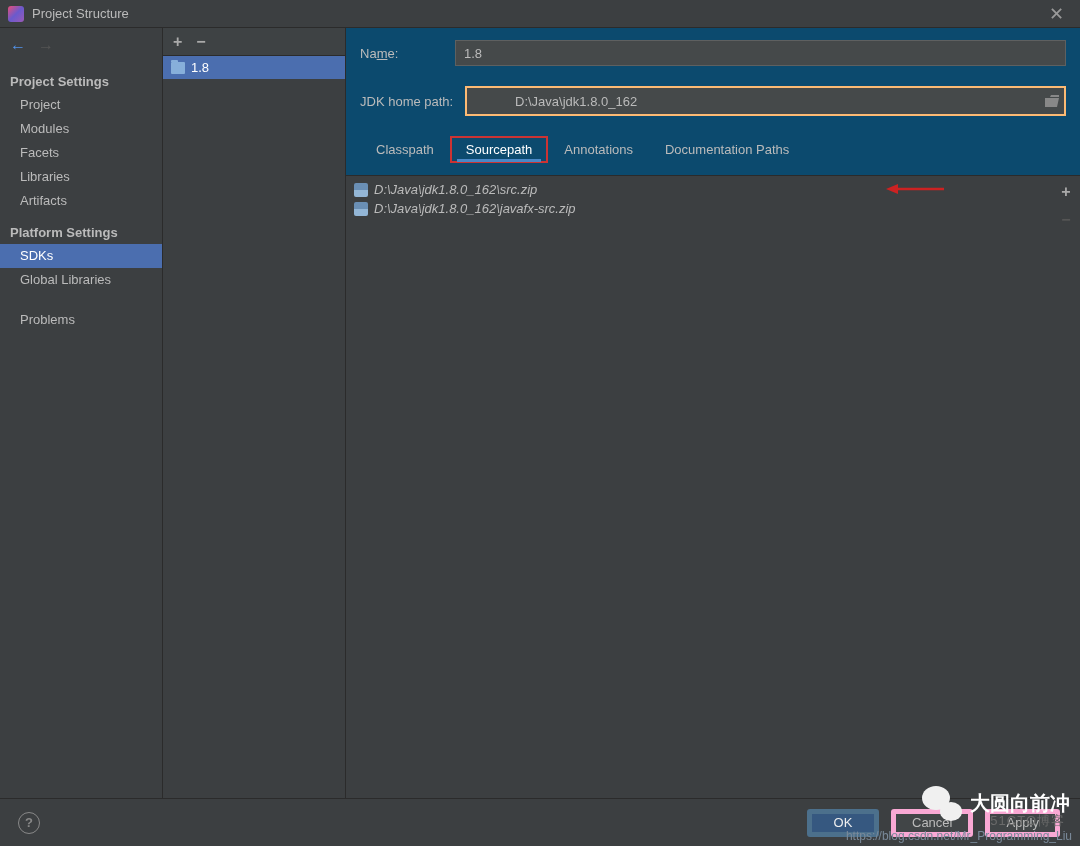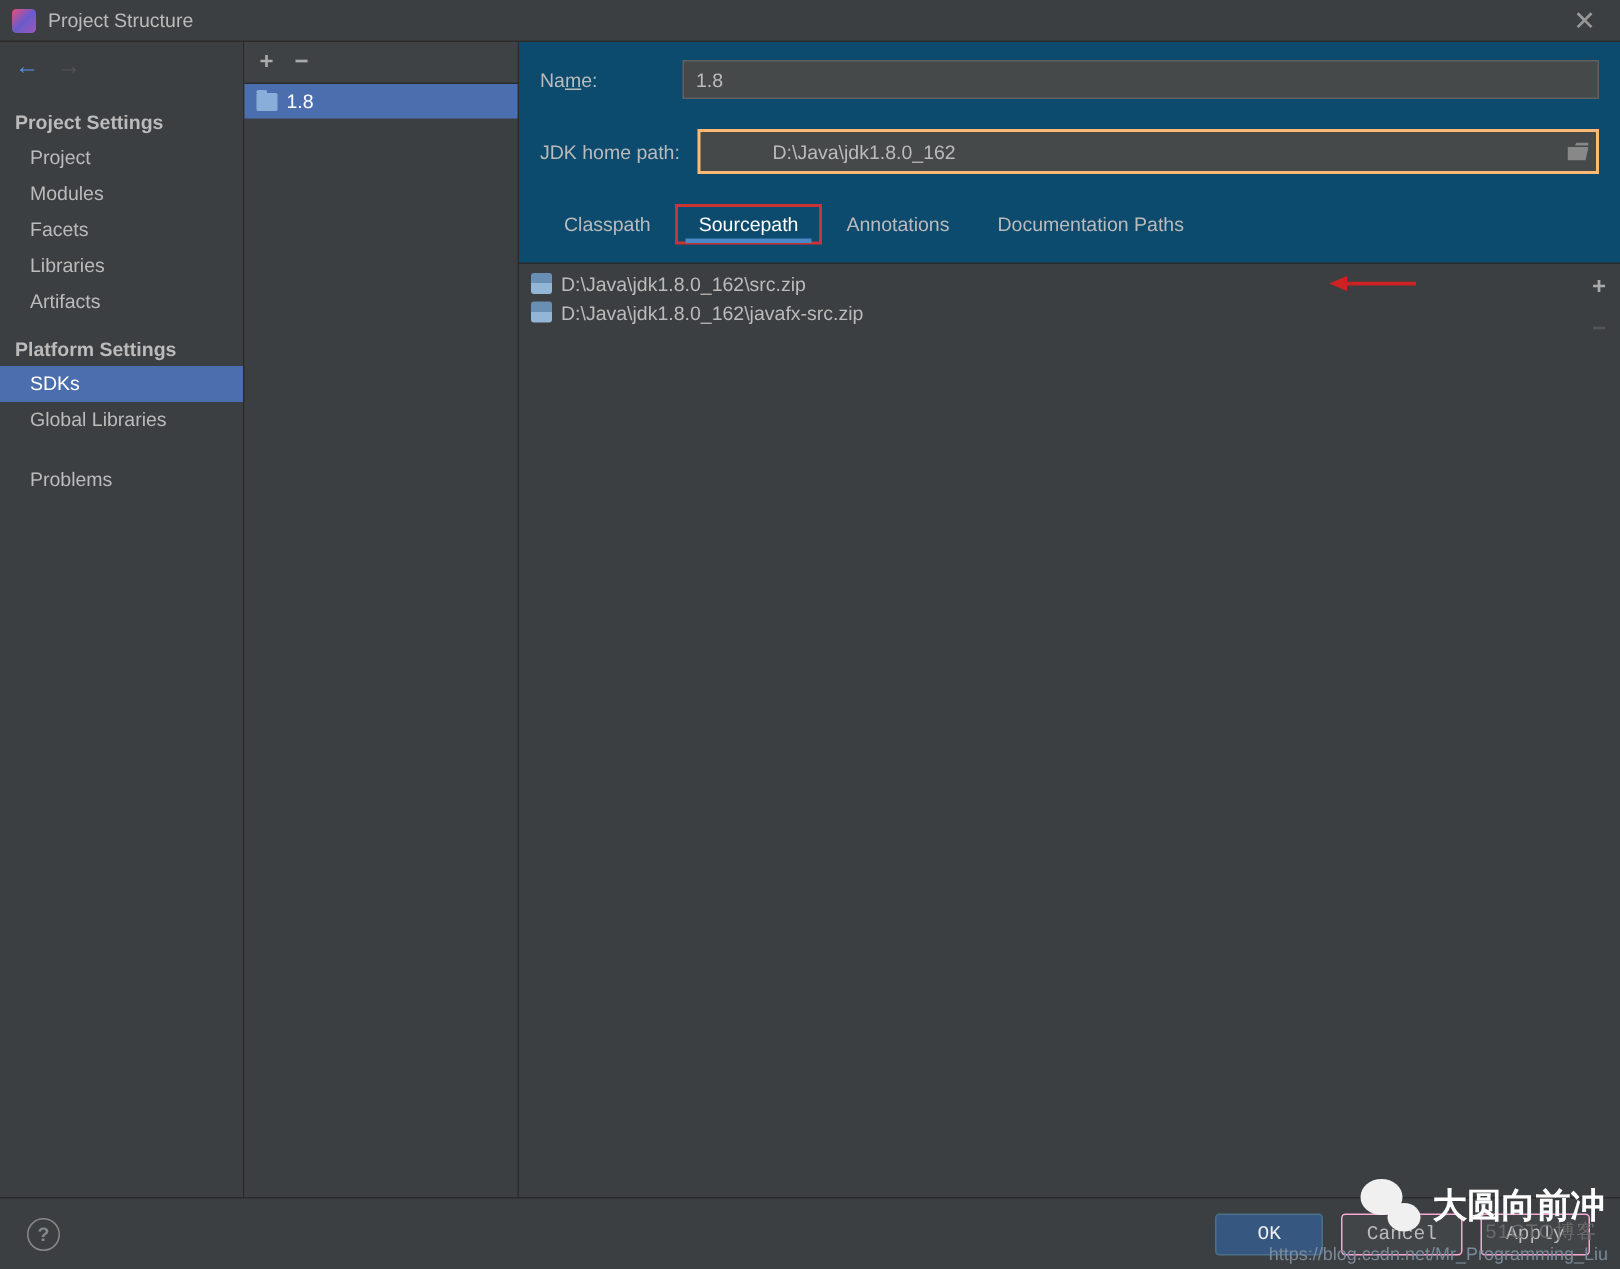"D:\Java\jdk1.8.0_162\src.zip" .path-item { align-items: none -> center; font-style: none -> italic }
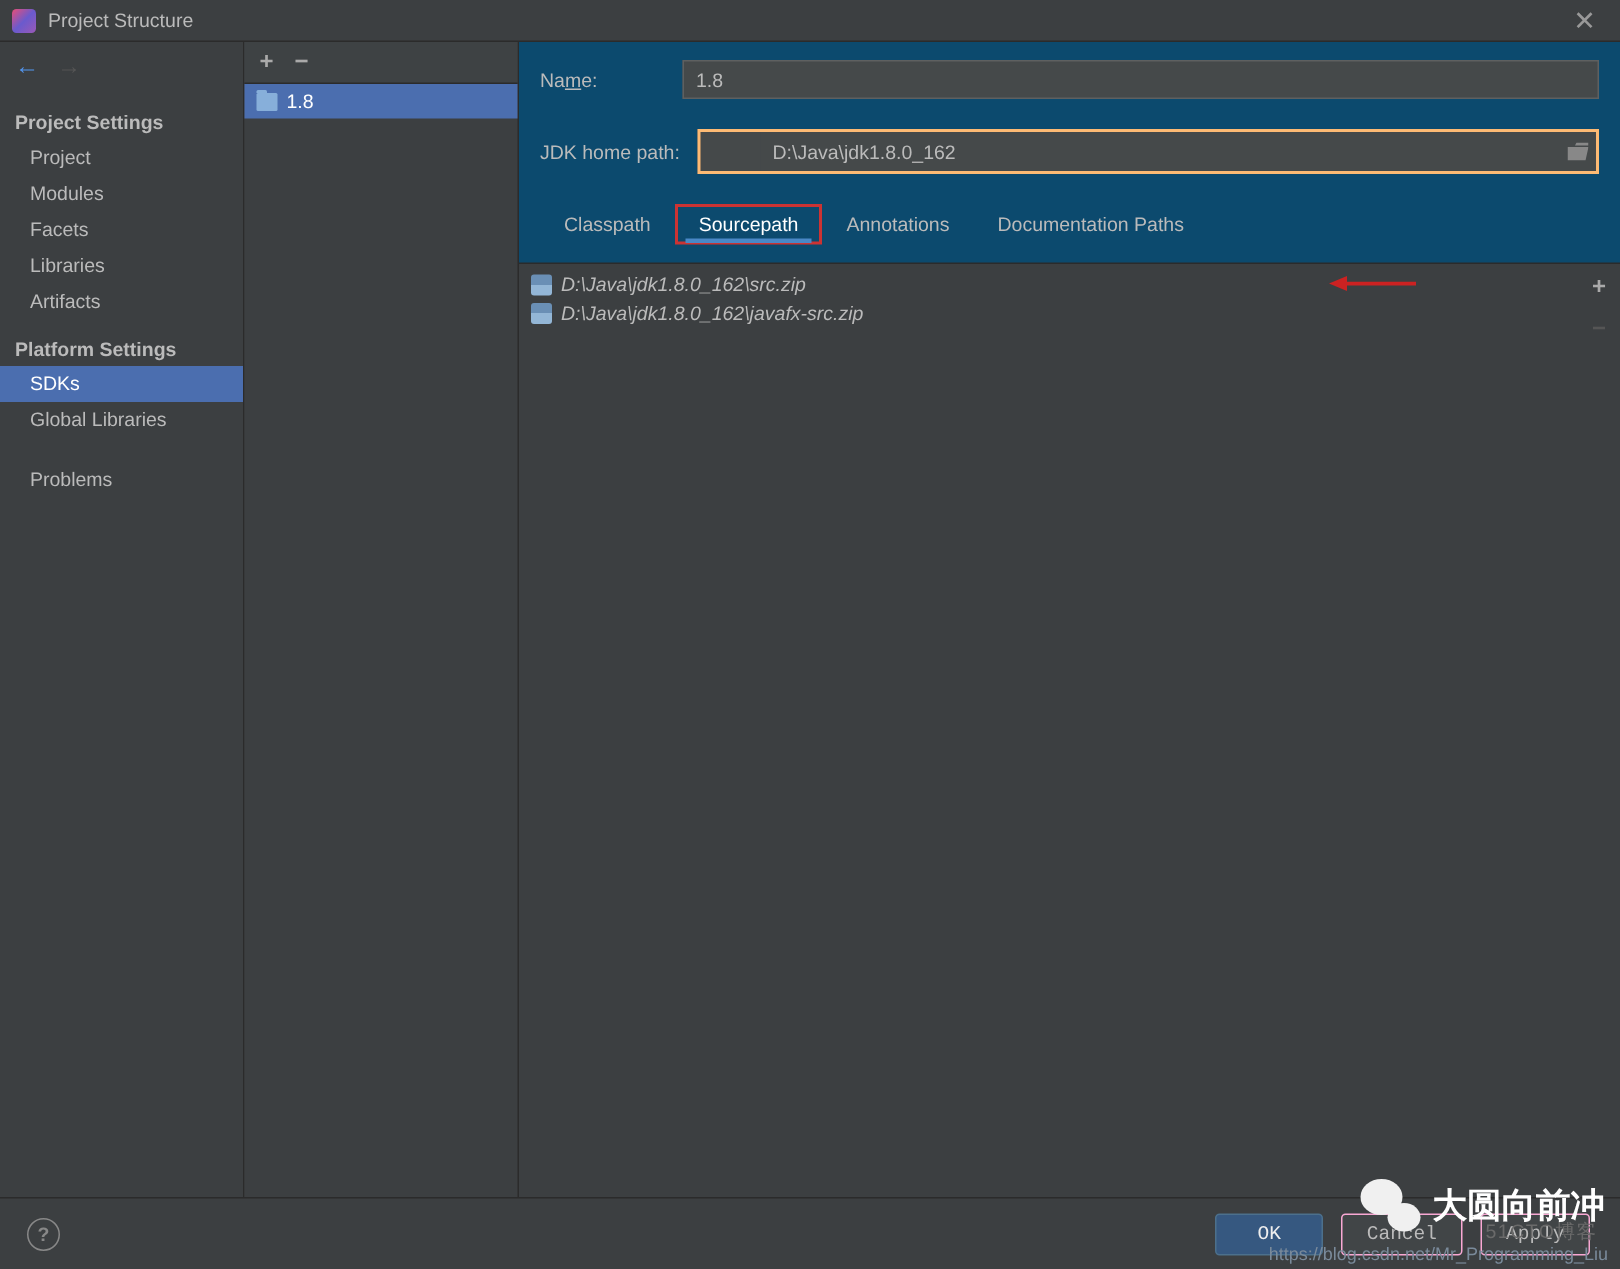"大圆向前冲" .watermark-text { font-size: 23px -> 20px }
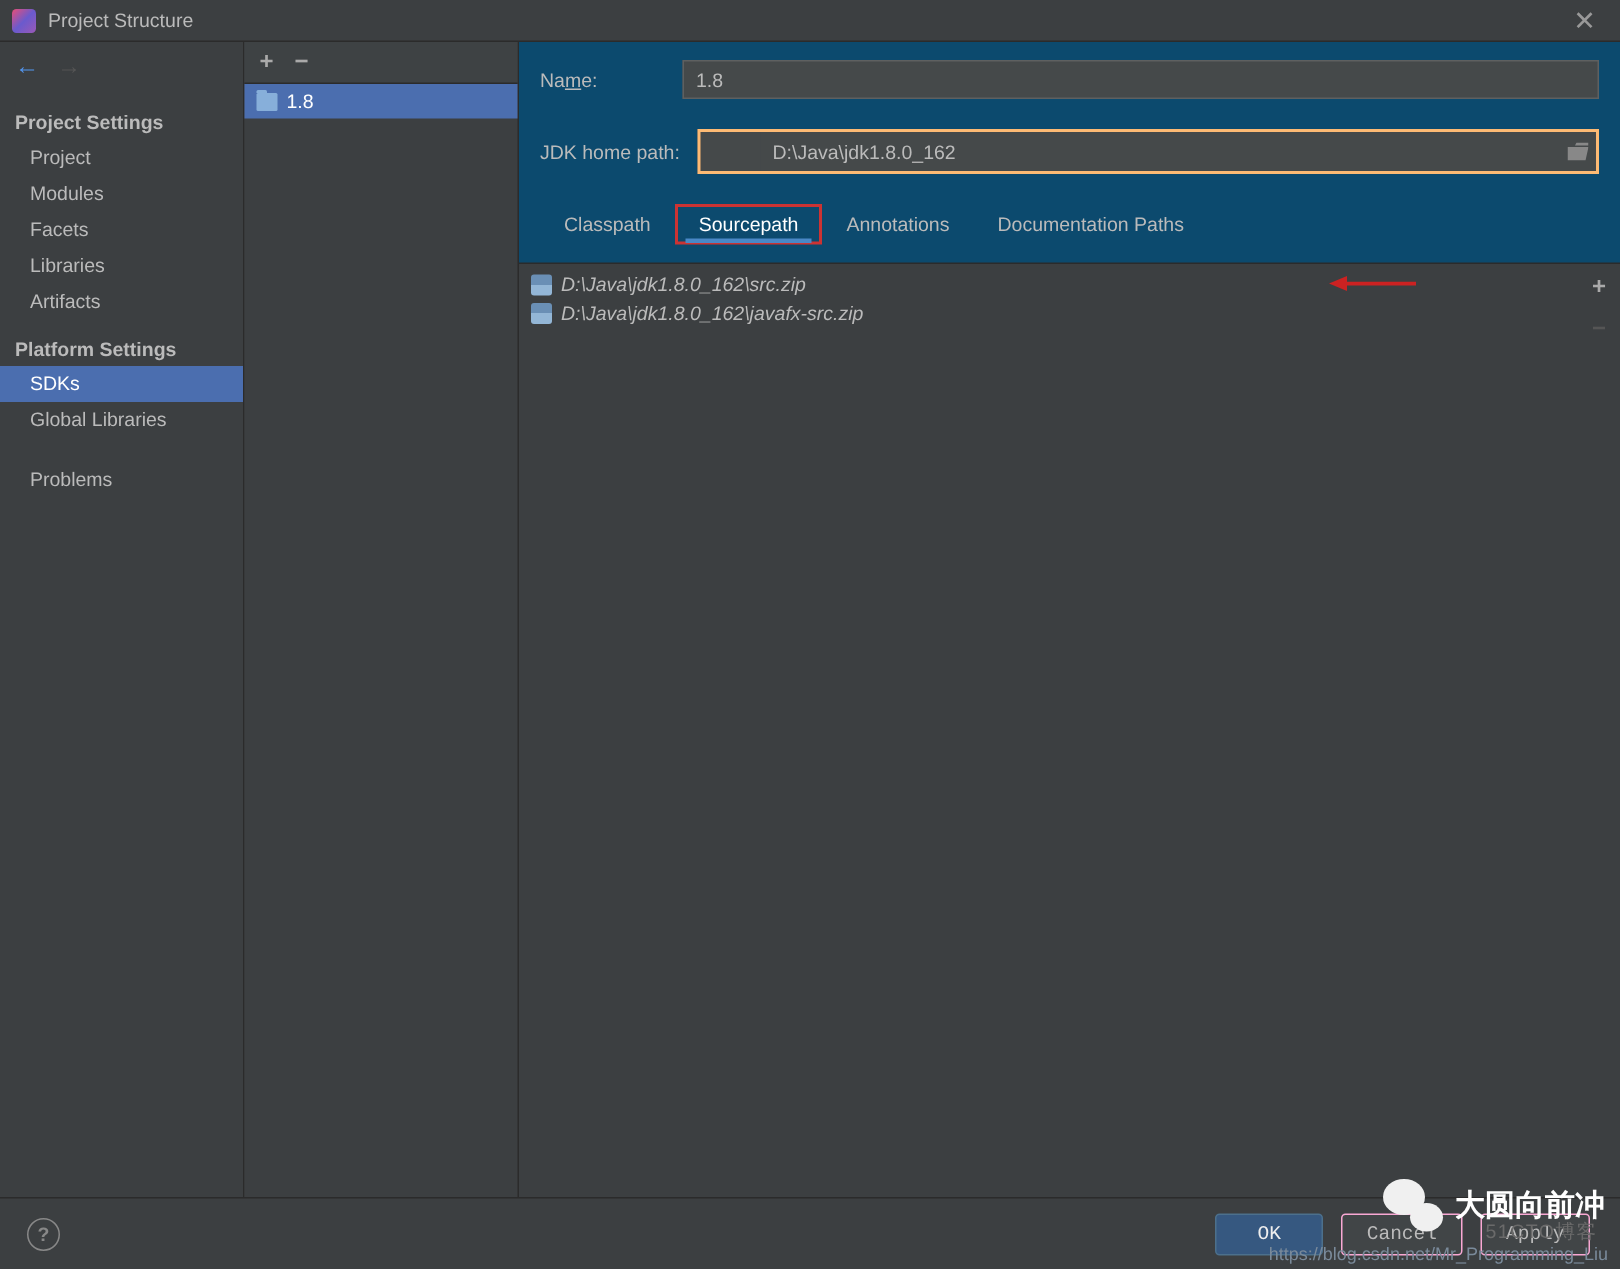"OK" .dialog-btn { border: 1px solid #f9a8d4 -> 5px solid #f9a8d4; font-family: Liberation Mono, monospace -> none }
